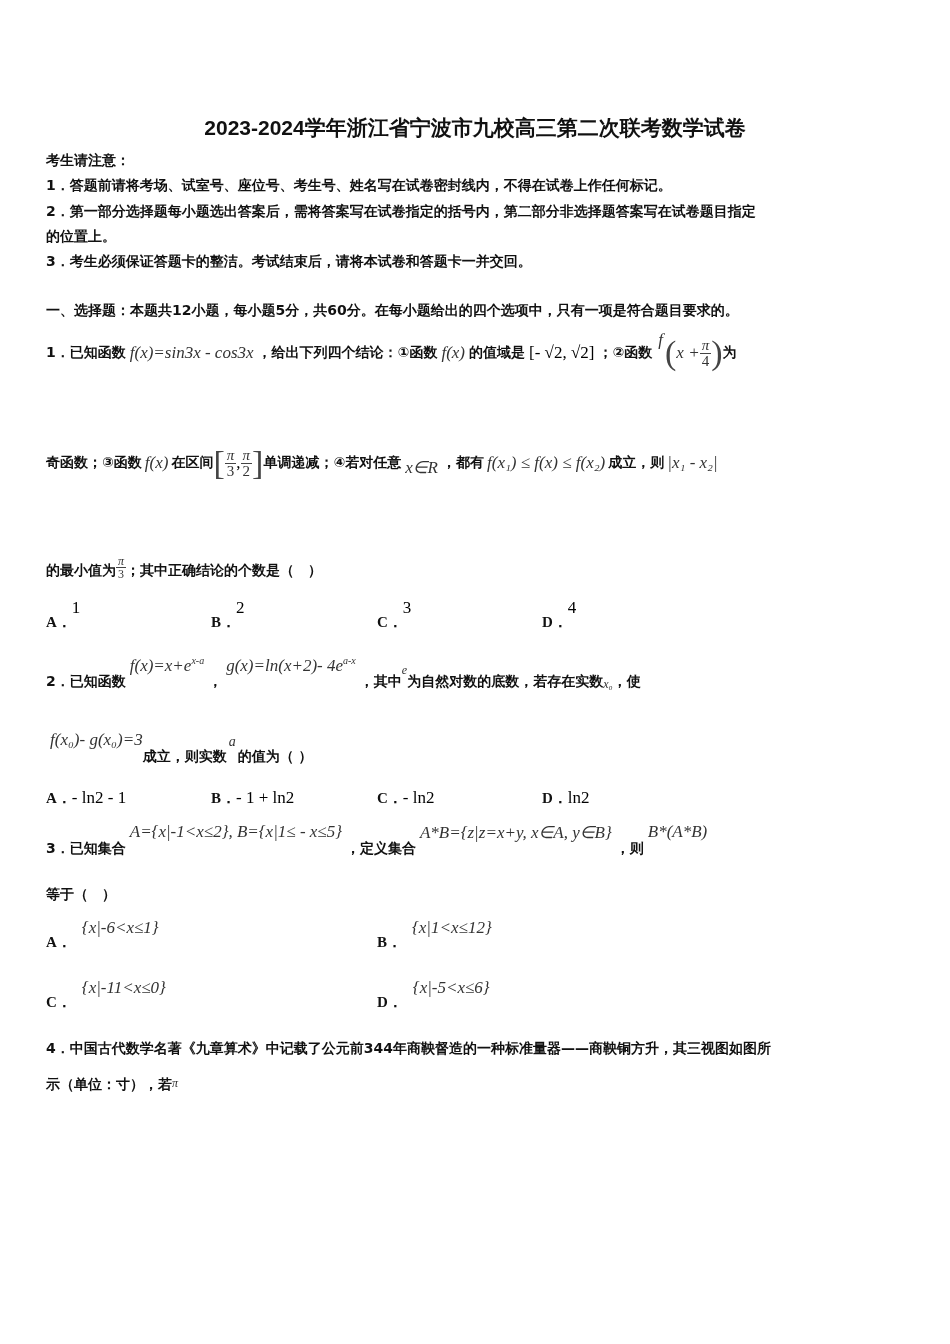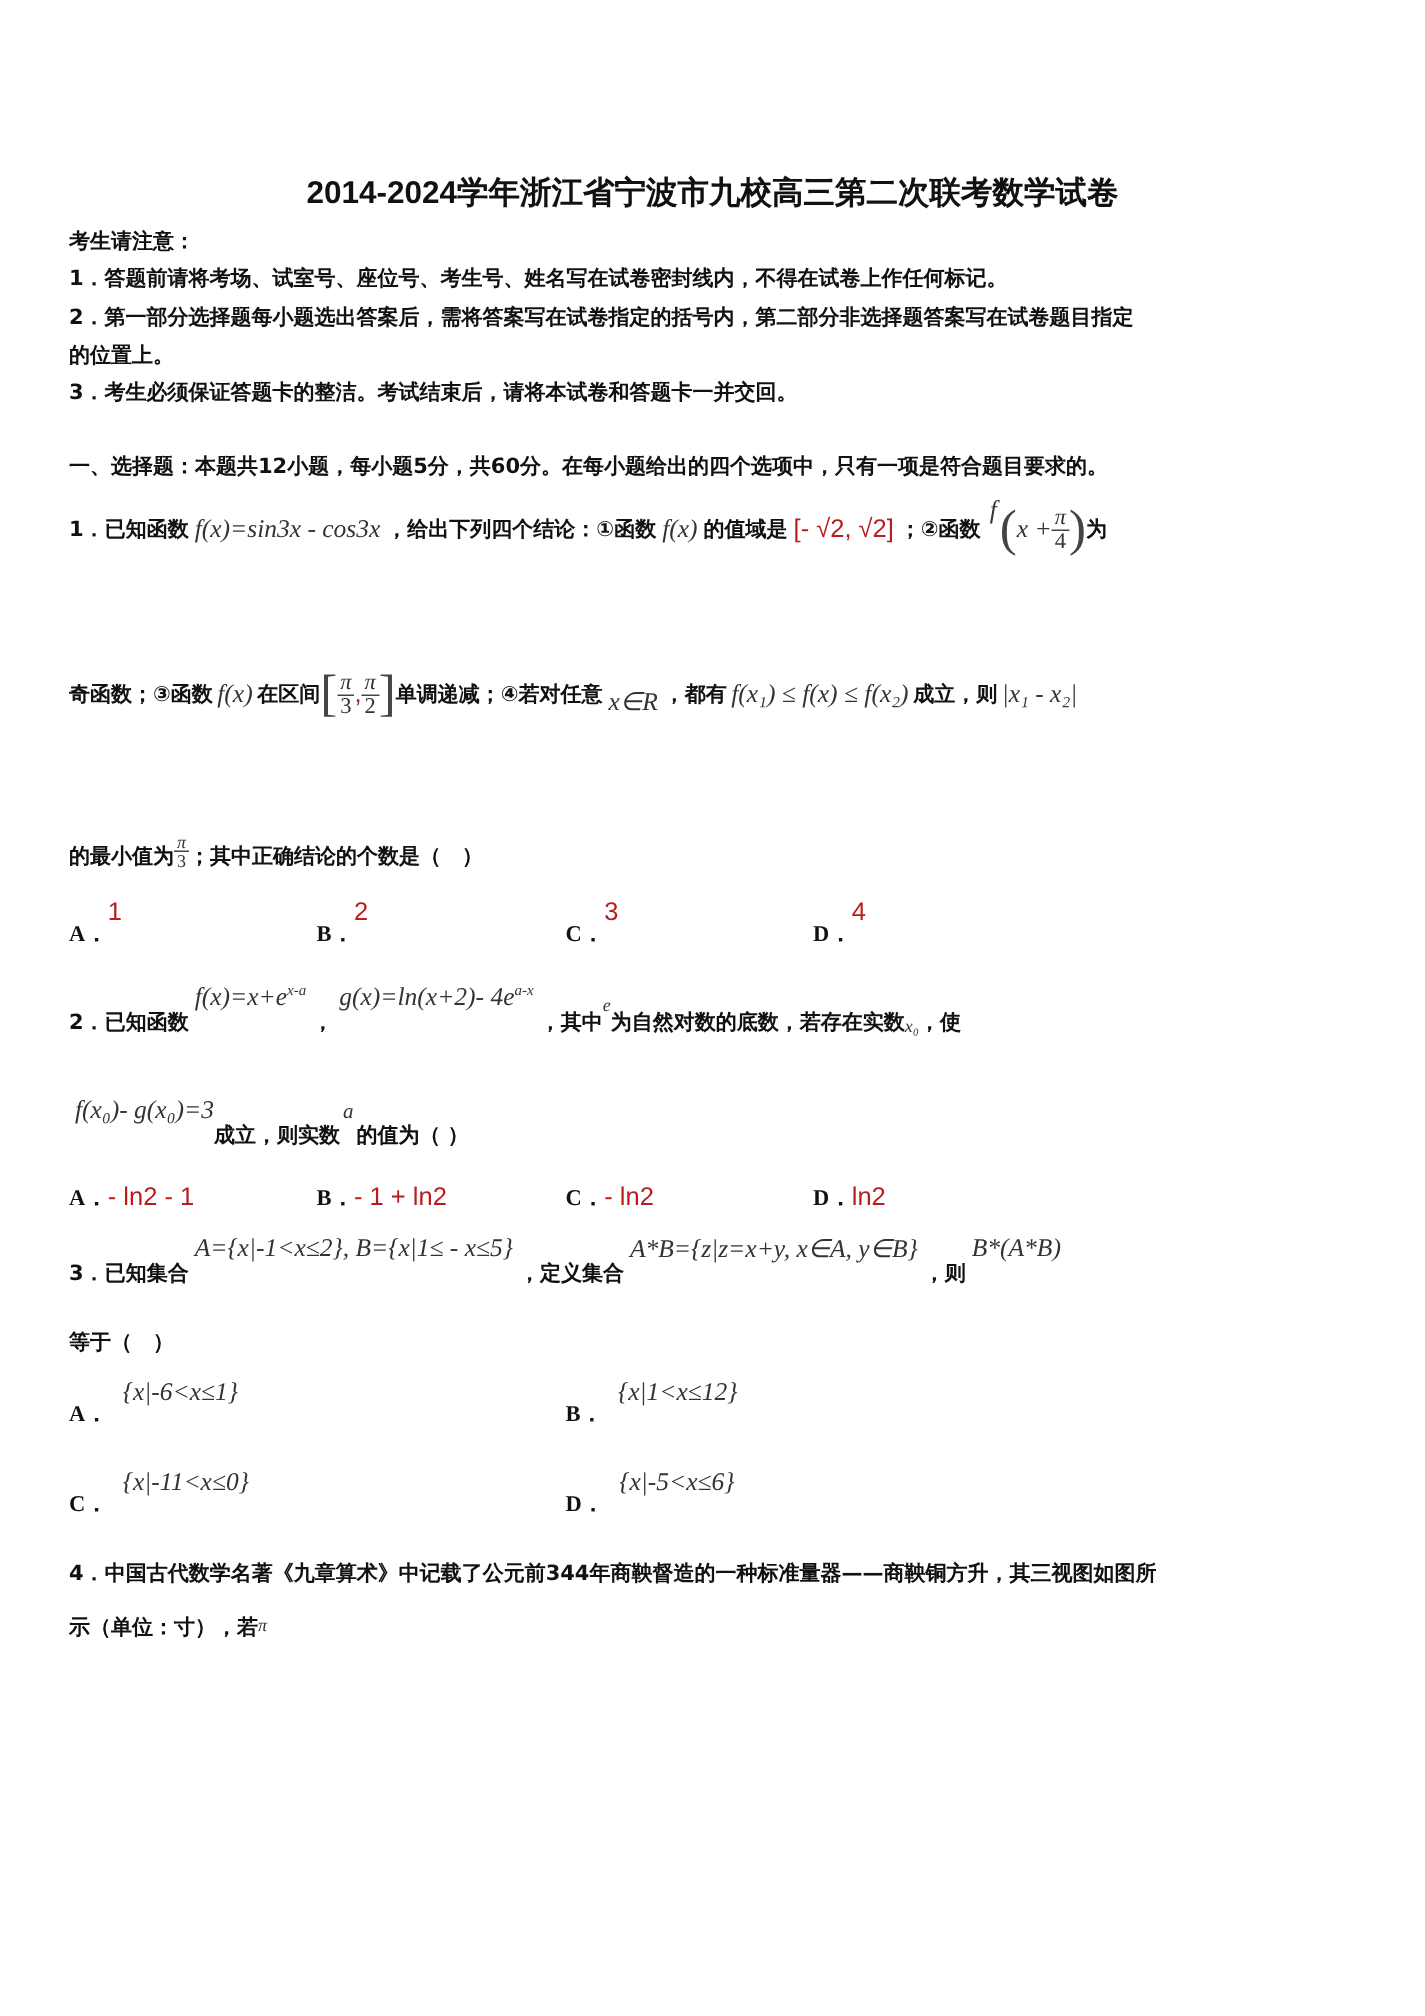"2014-2024学年浙江省宁波市九校高三第二次联考数学试卷" div.abs { text: 2014-2024 -> 2023-2024 }
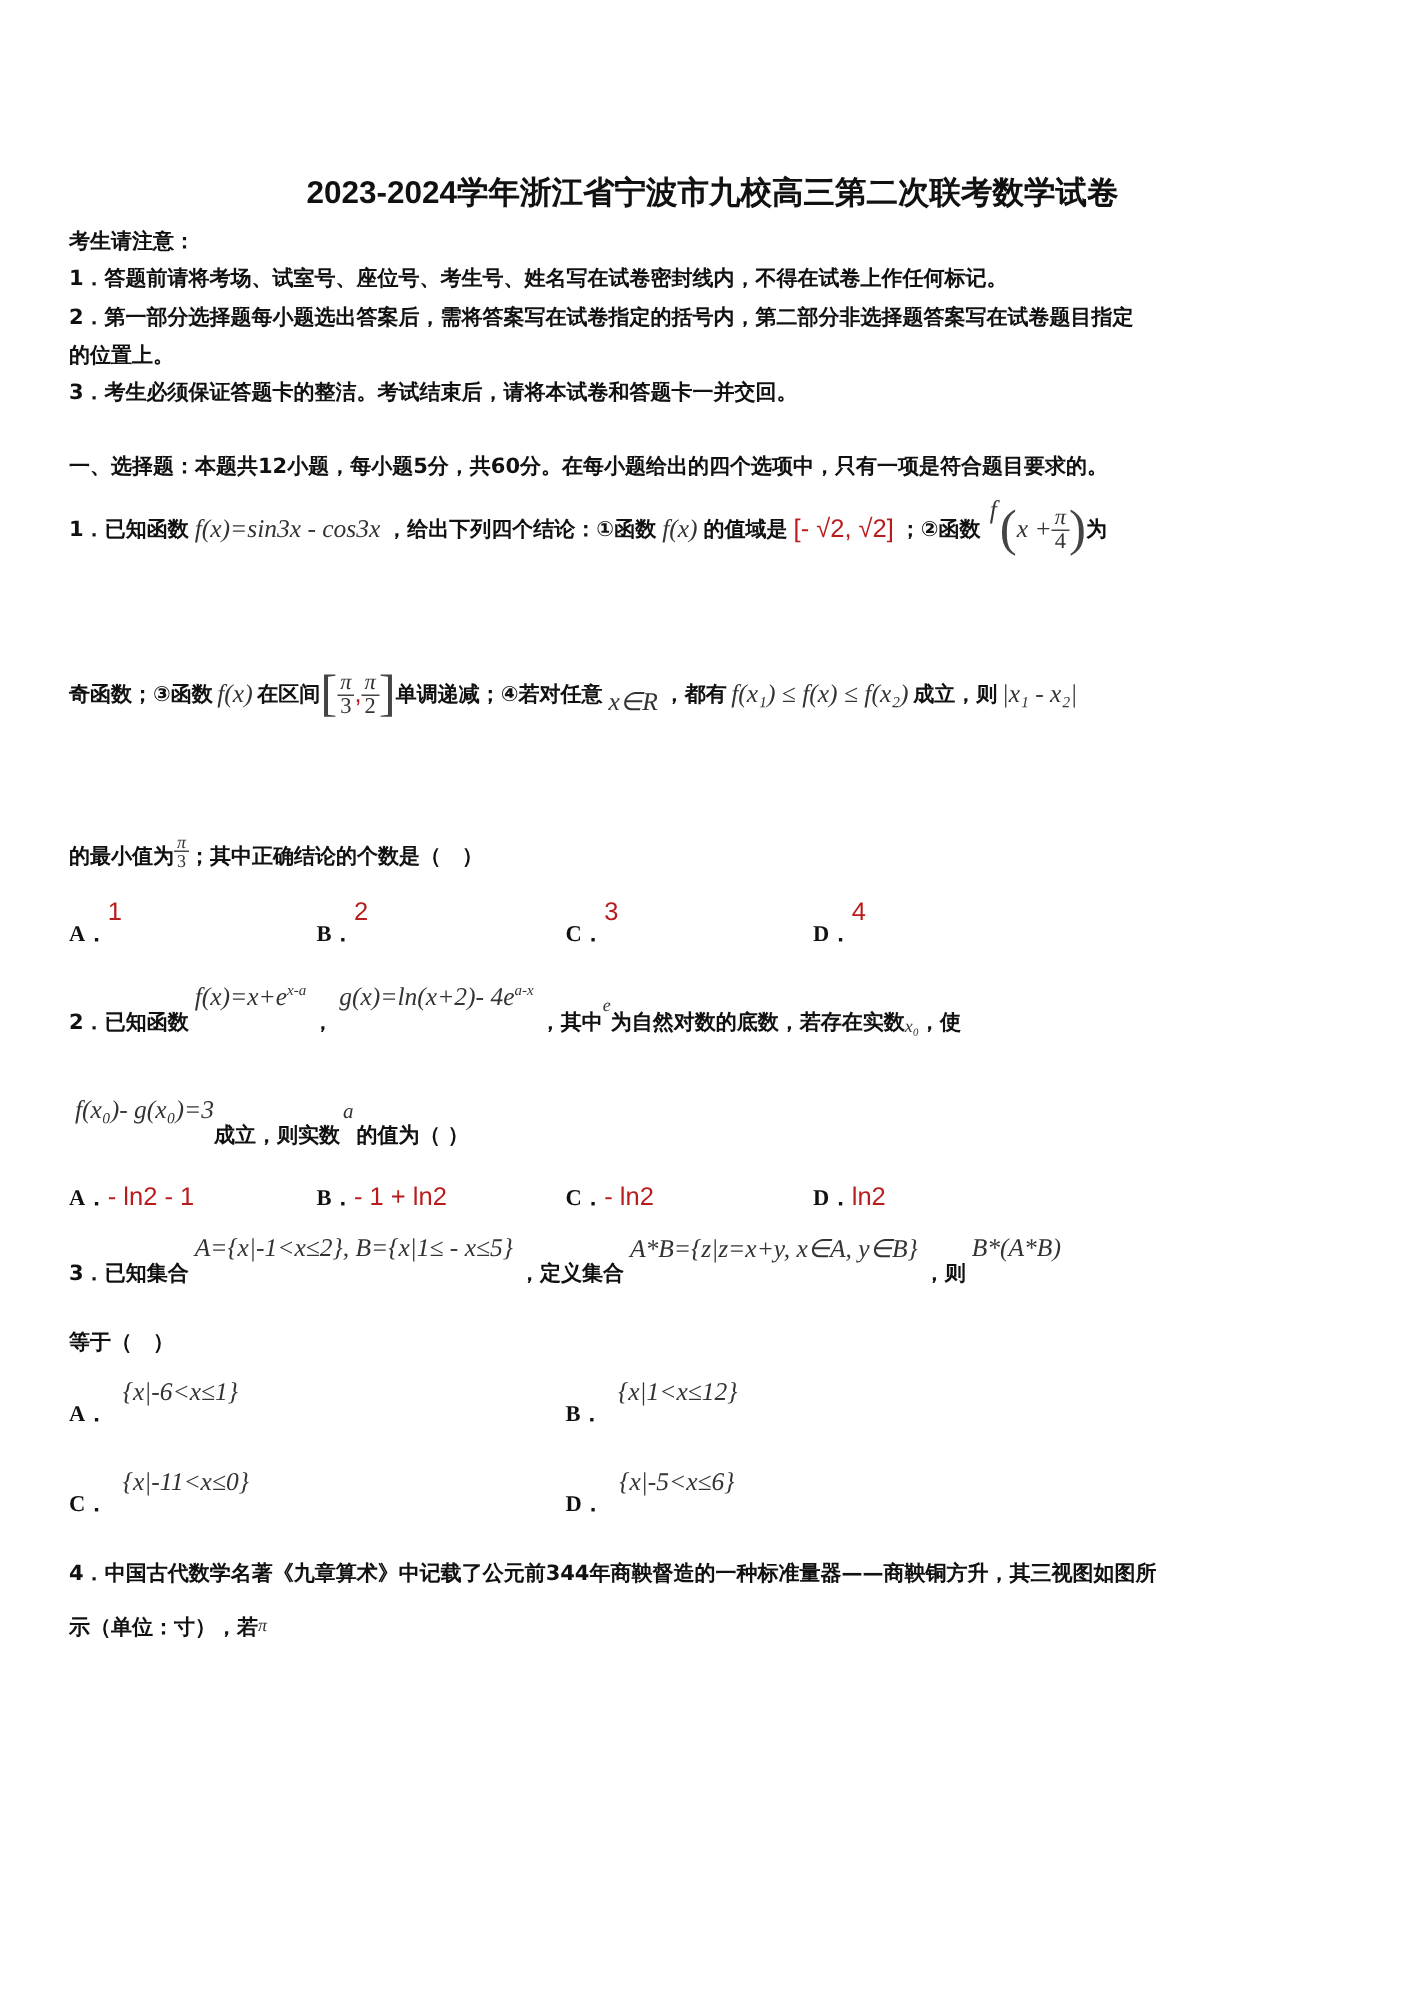"[- √2, √2]" .mathup { color: #b91c1c -> #000000; font-family: Liberation Sans, sans-serif -> Liberation Serif, serif }
